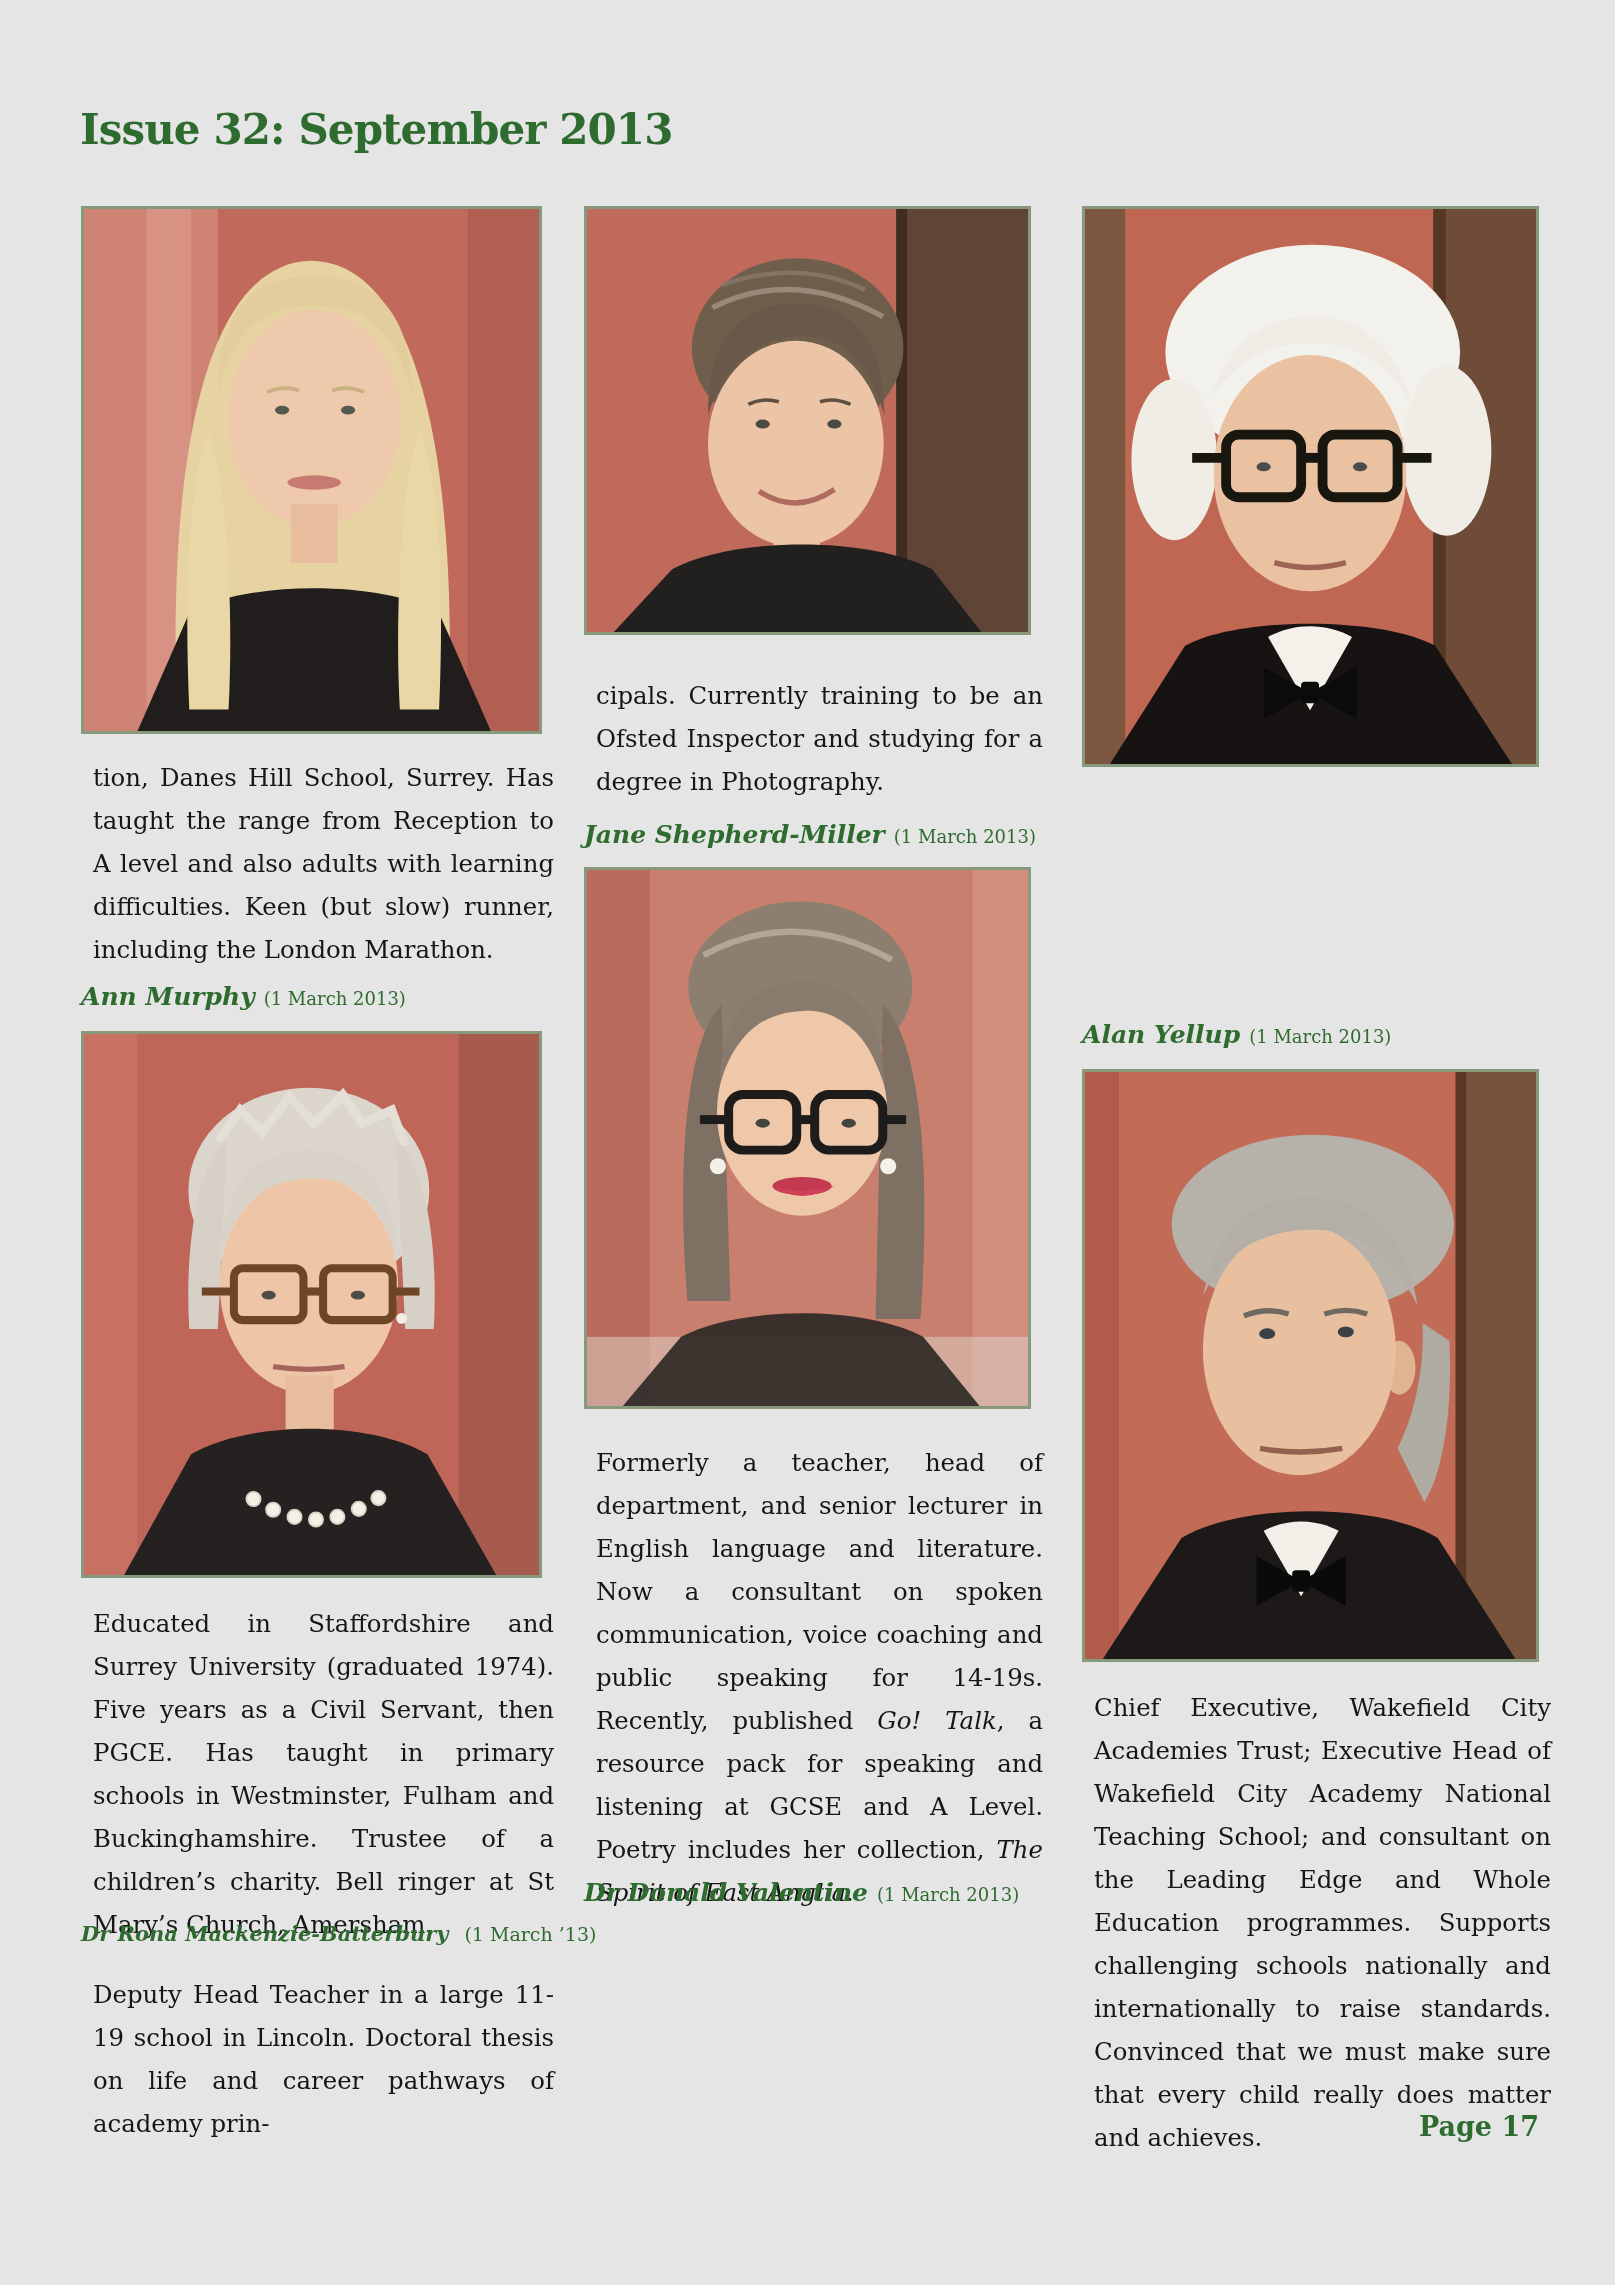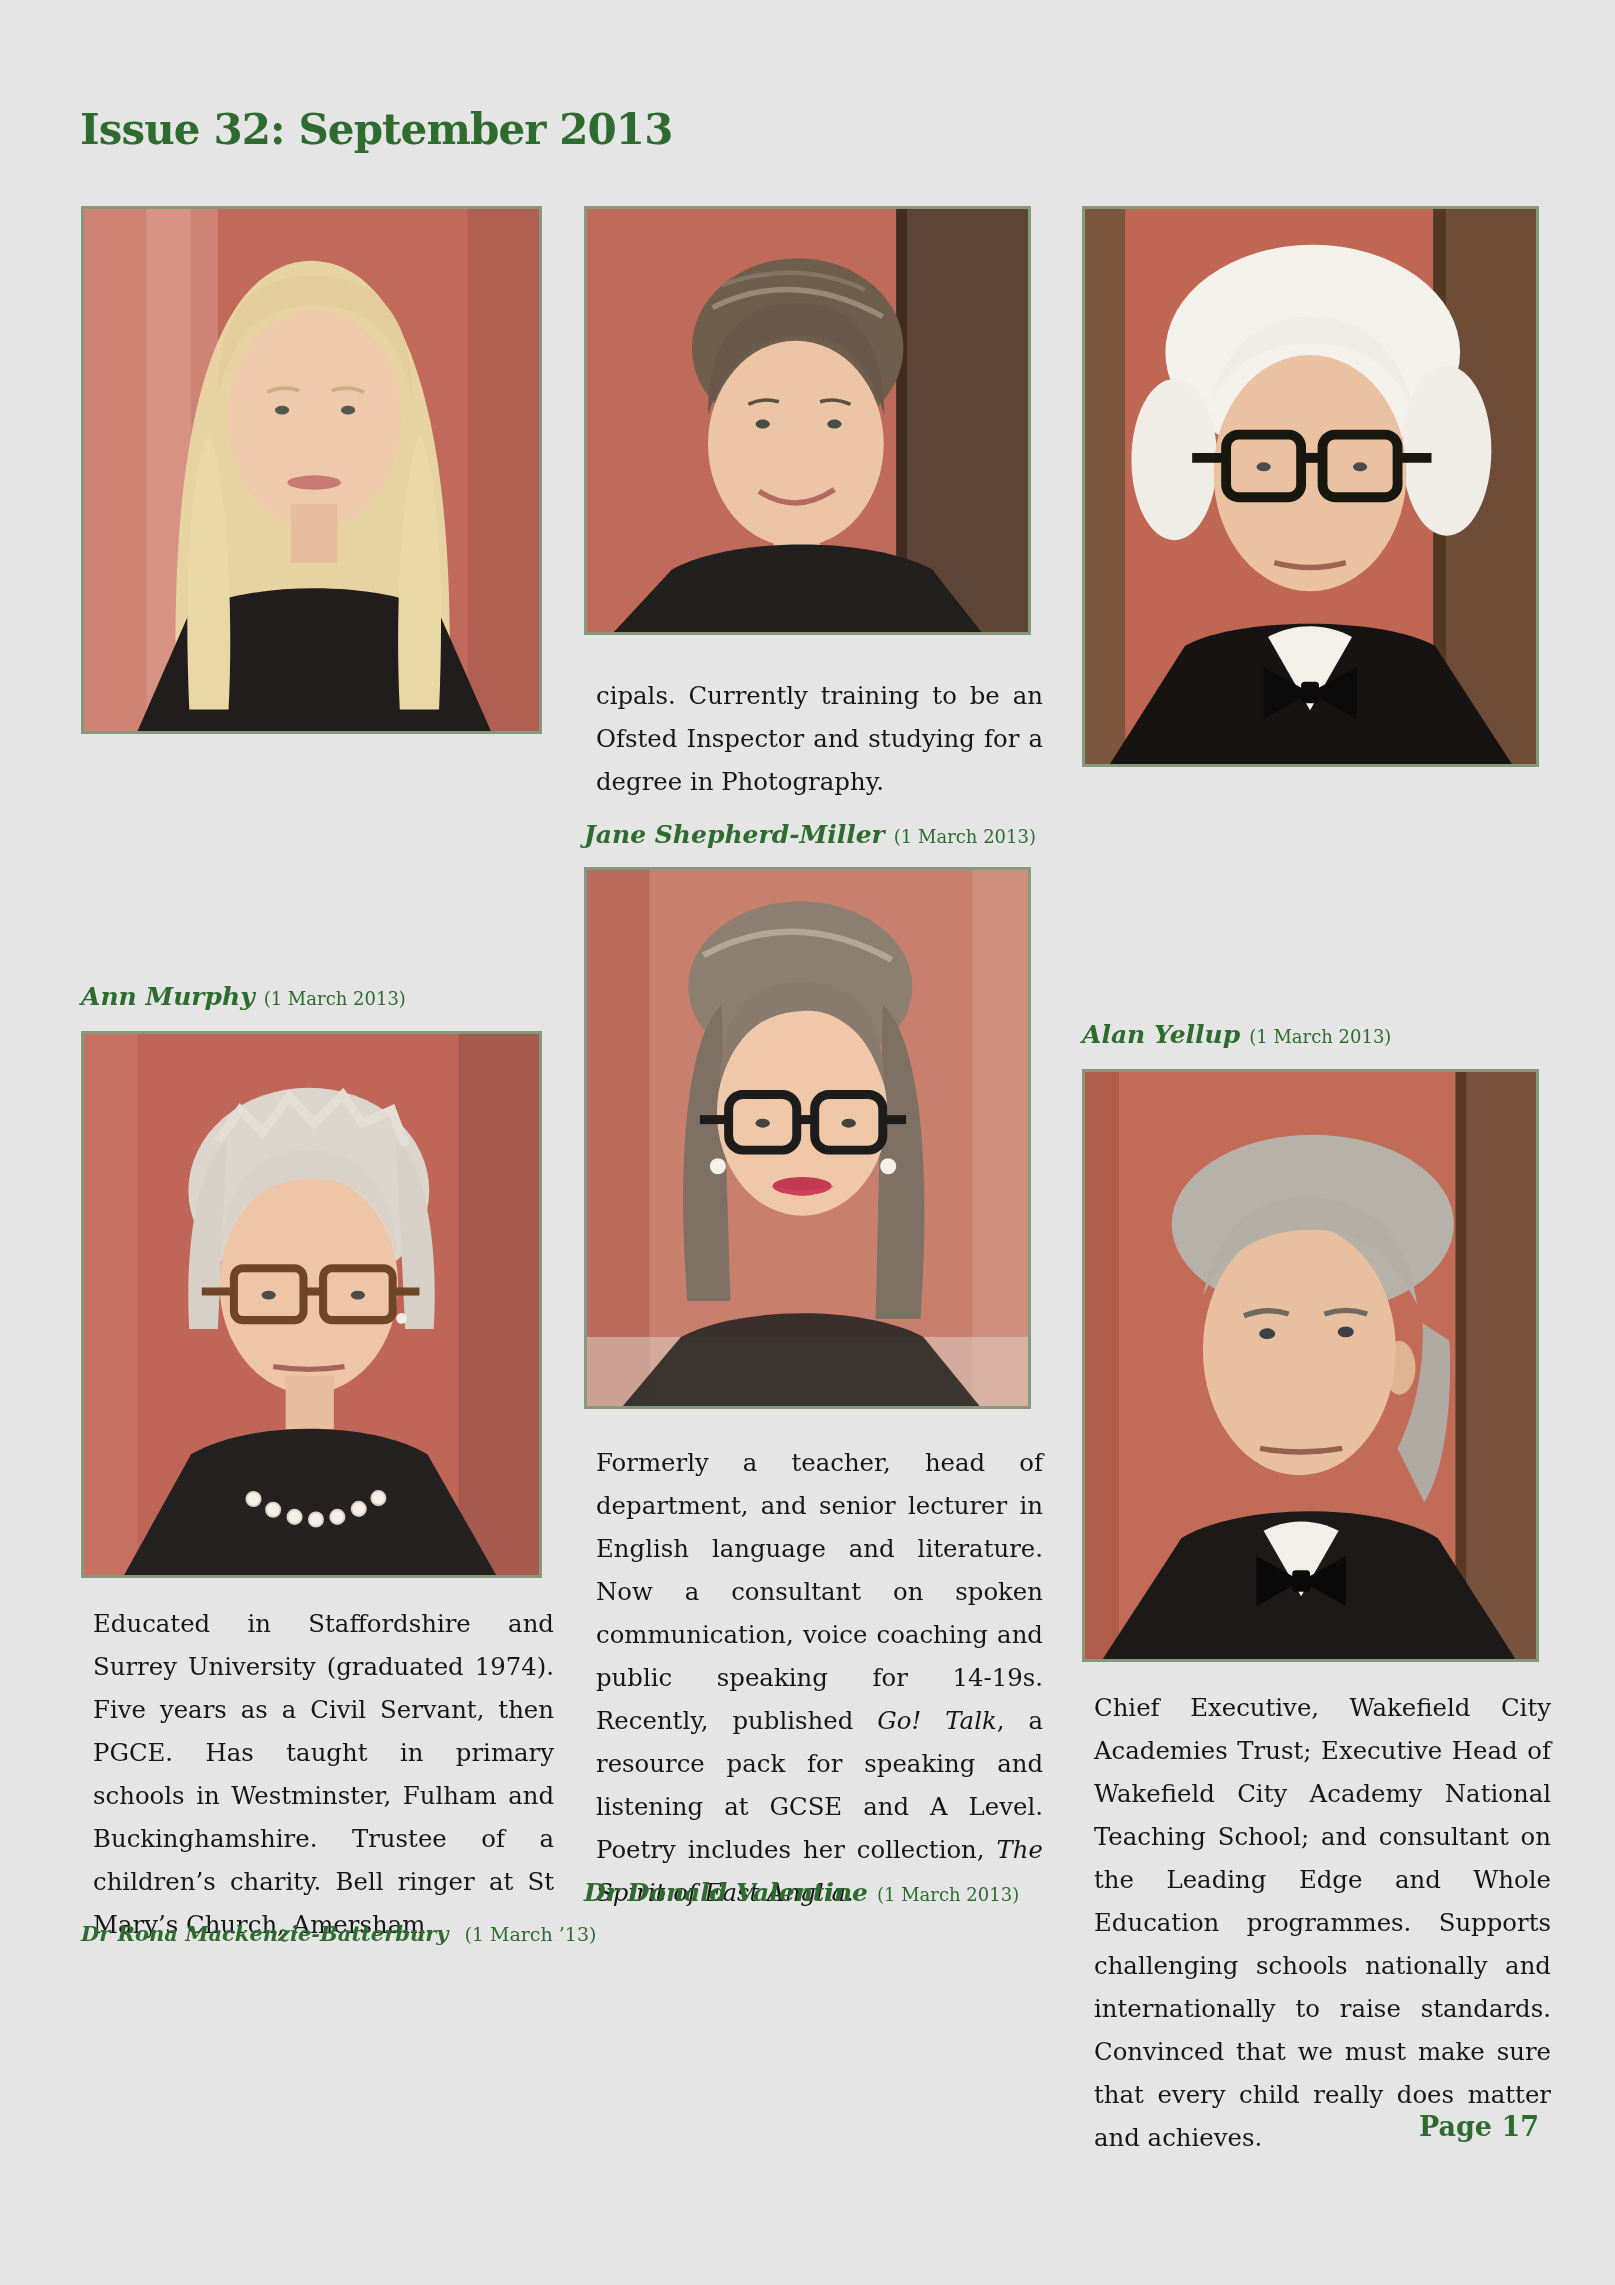"tion, Danes Hill School, Surrey." p.body-text { html: none -> <p><span>tion, Danes Hill School, Surrey. Has taught the range from Reception to A level and also adults with learning difficulties. Keen (but slow) runner, including the London Marathon.</span></p> }
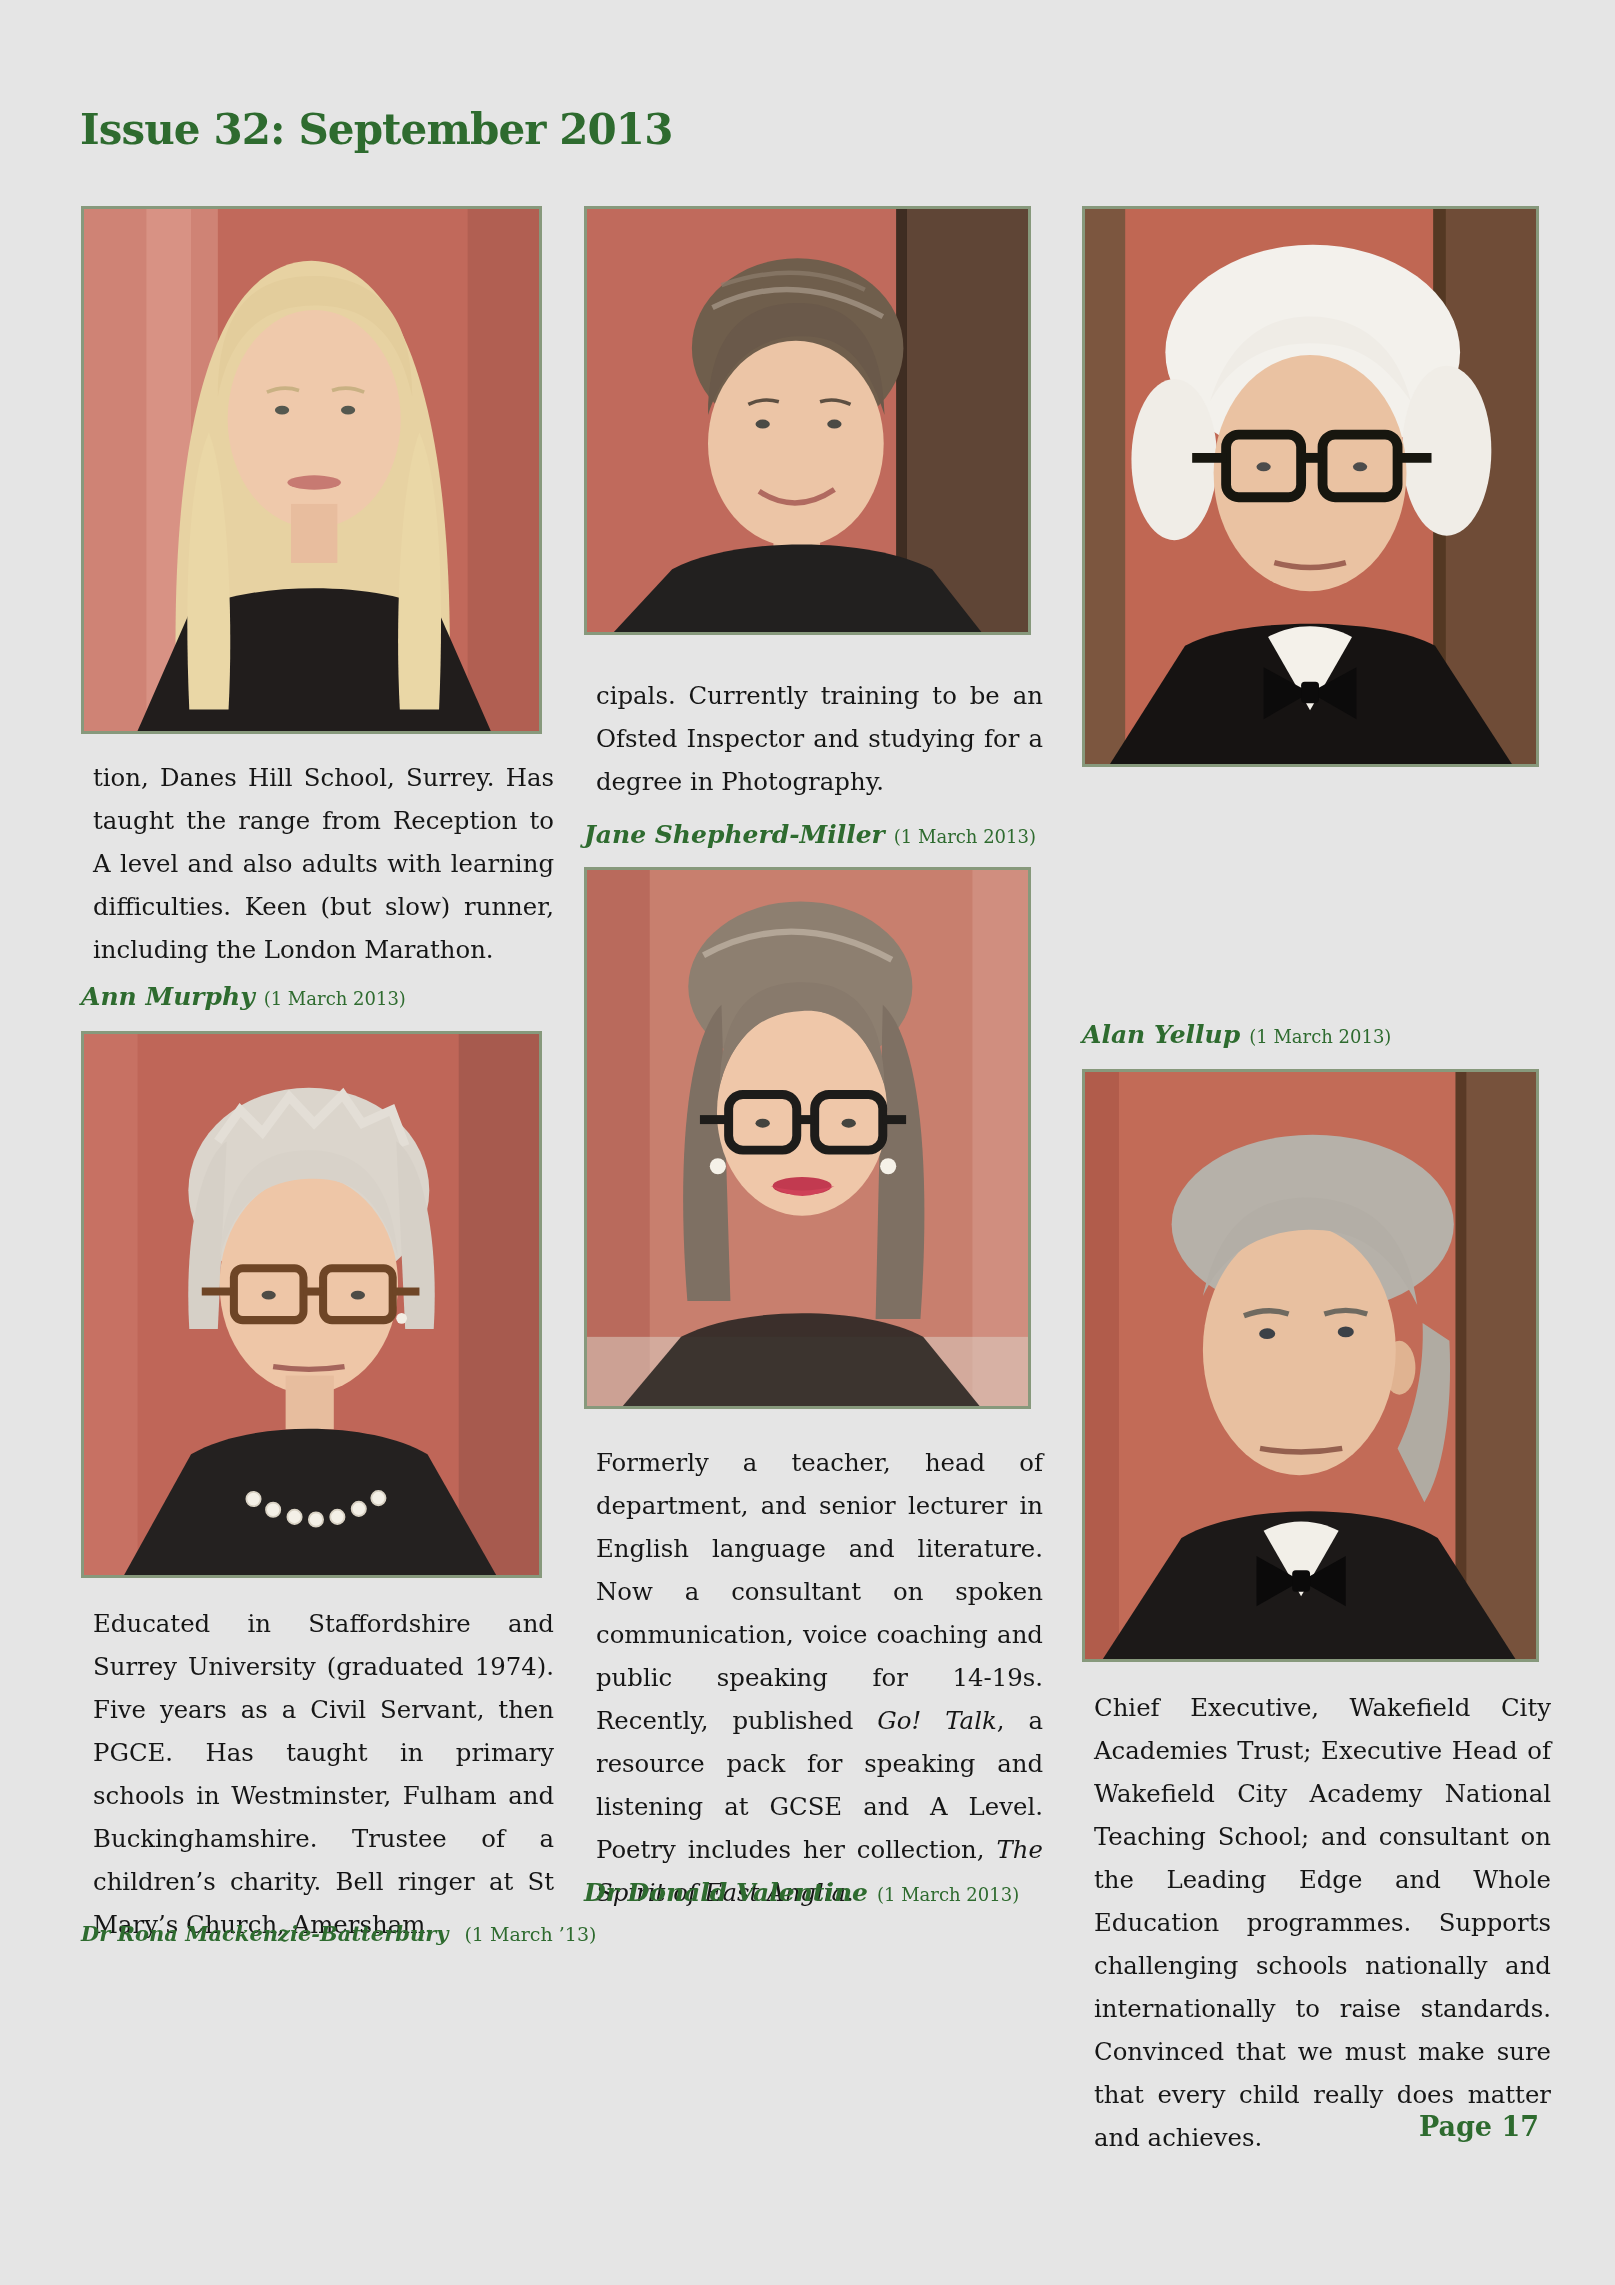"Deputy Head Teacher in a" p.body-text { html: none -> <p><span>Deputy Head Teacher in a large 11-19 school in Lincoln. Doctoral thesis on life and career pathways of academy prin-</span></p> }
